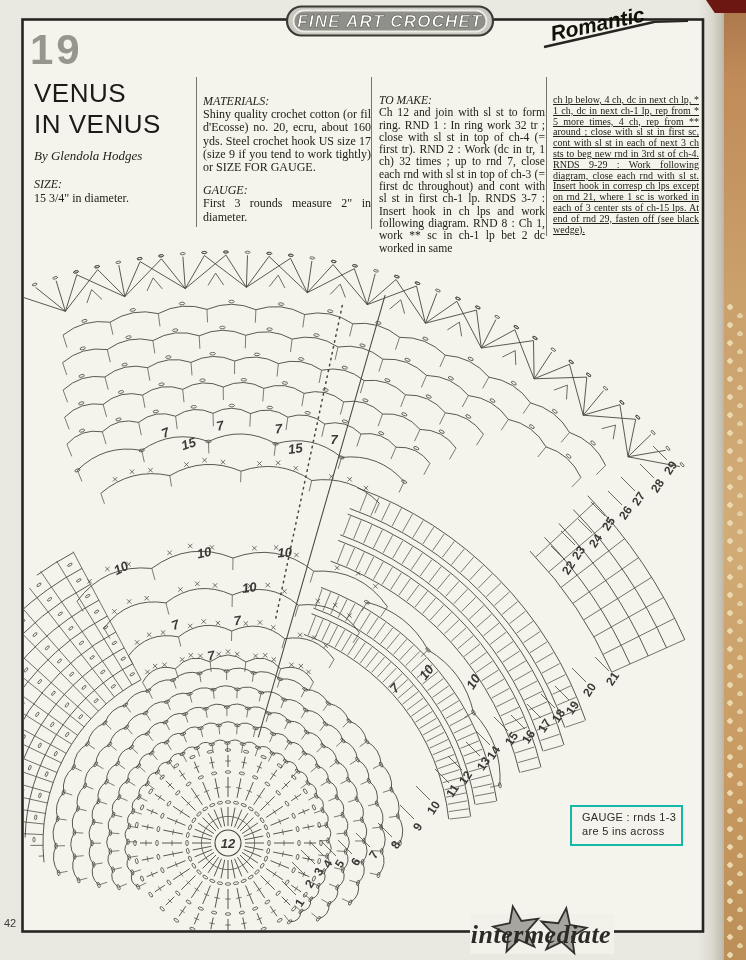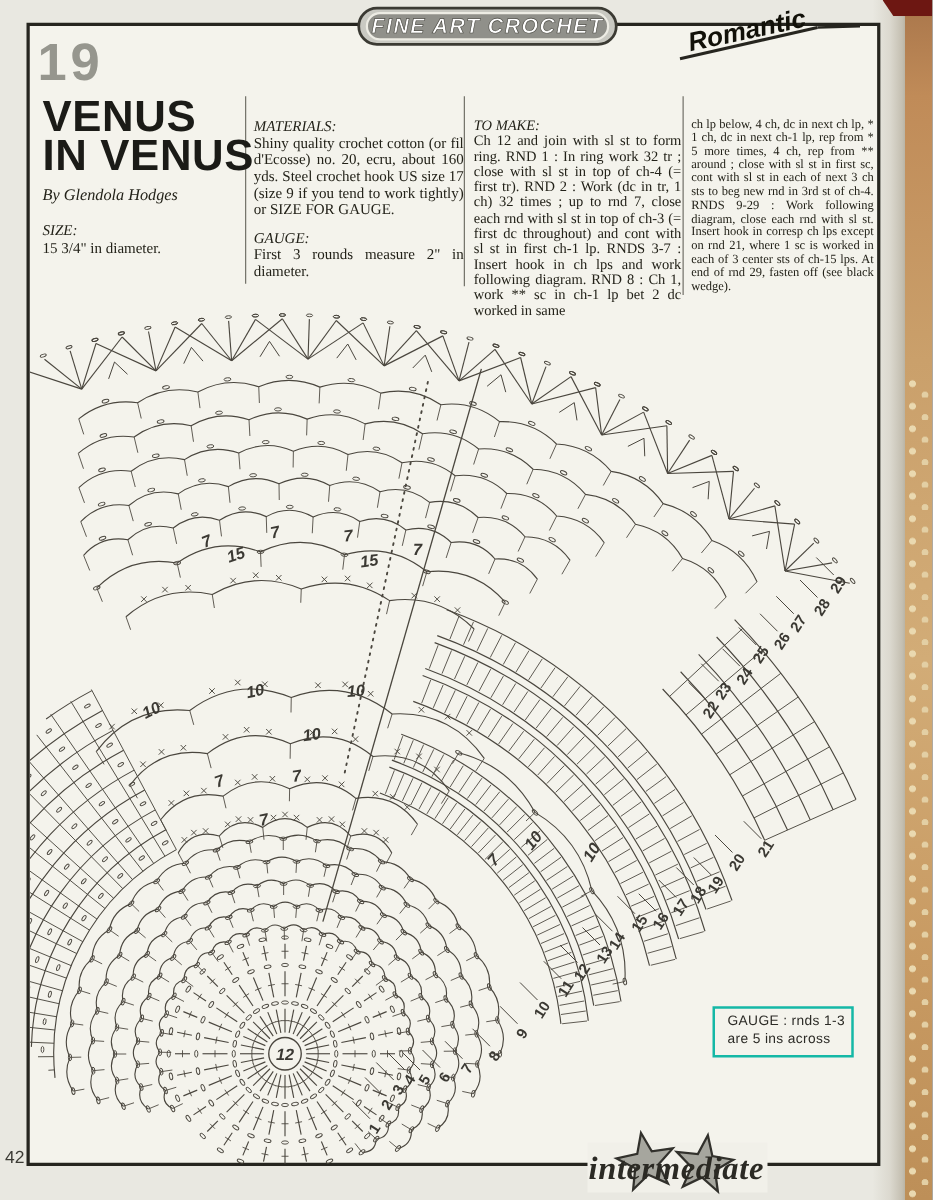"VENUS" .title { font-size: 35px -> 26px; font-weight: bold -> normal }
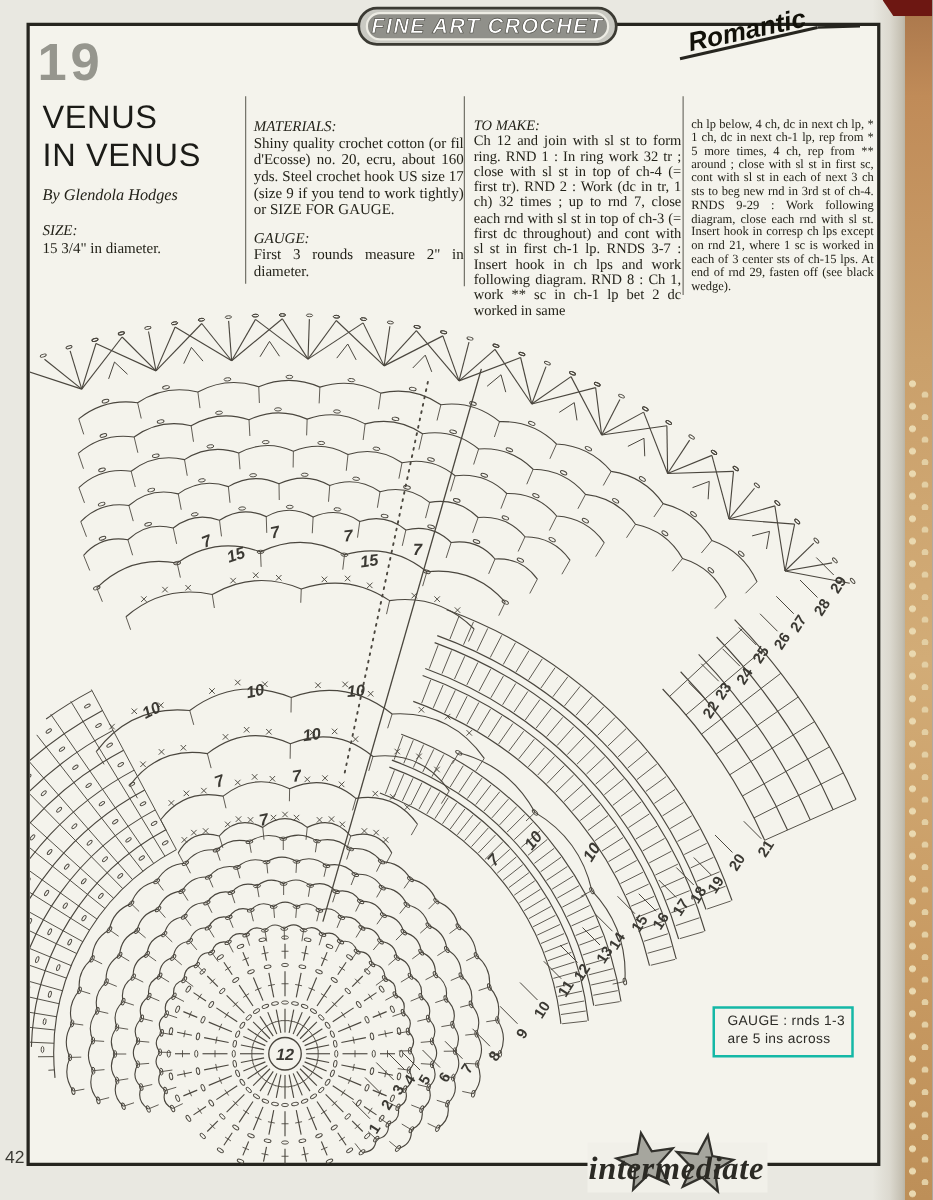"ch lp below, 4 ch," .col-cont { text-decoration: none -> underline }
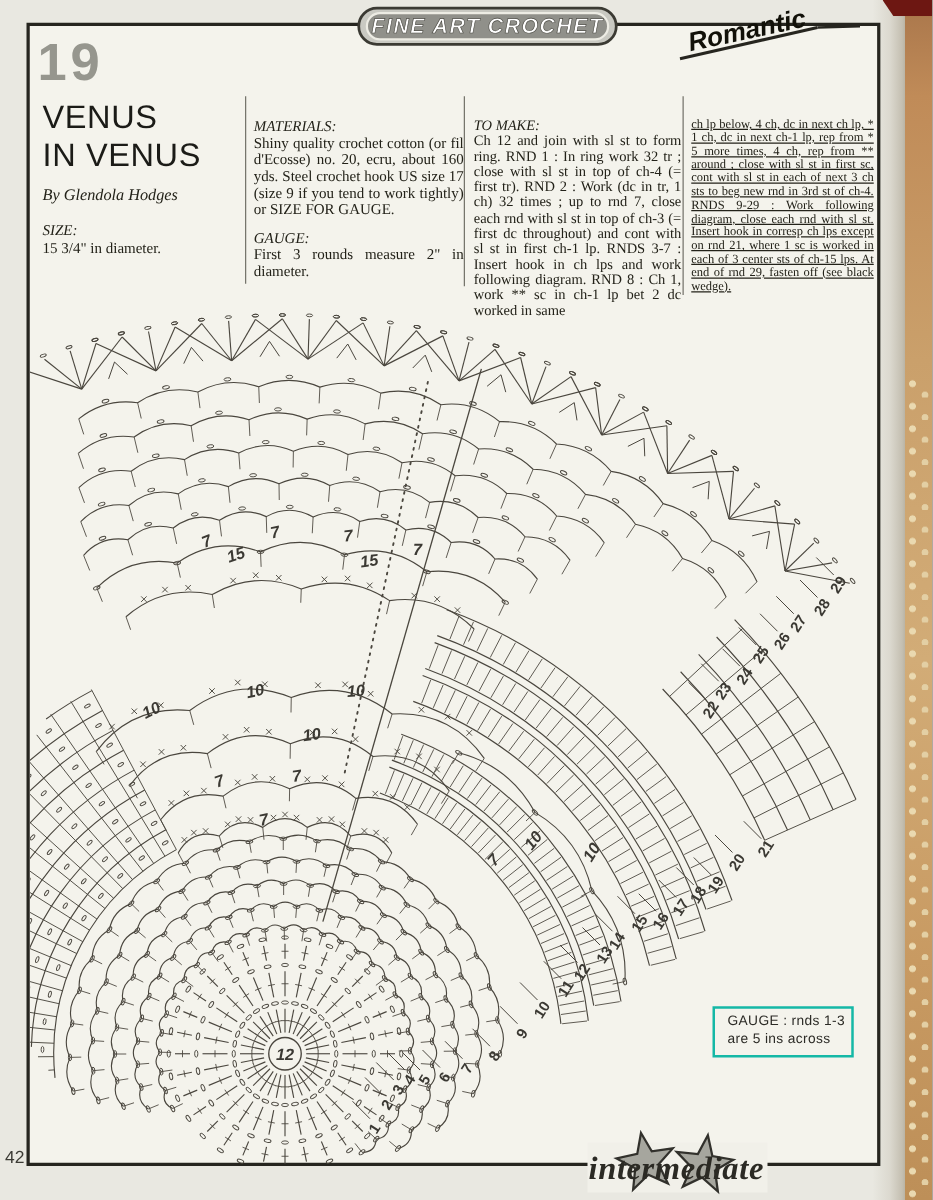"42" .pagenum { font-size: 14px -> 11px }
